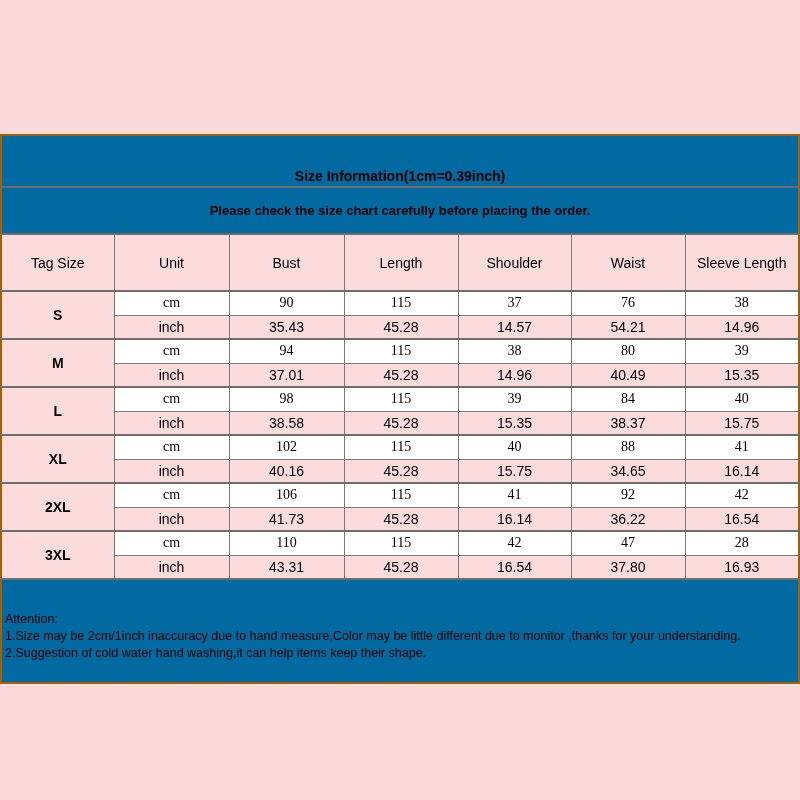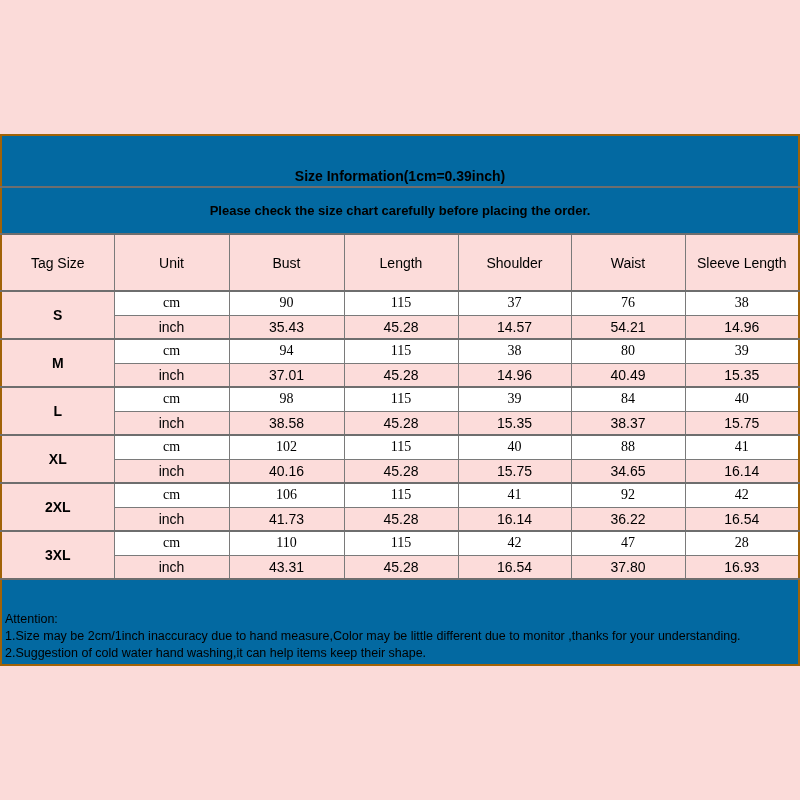"Attention:" .attention-cell { padding: 0 2px 2px 3px -> 0 2px 20px 3px }
